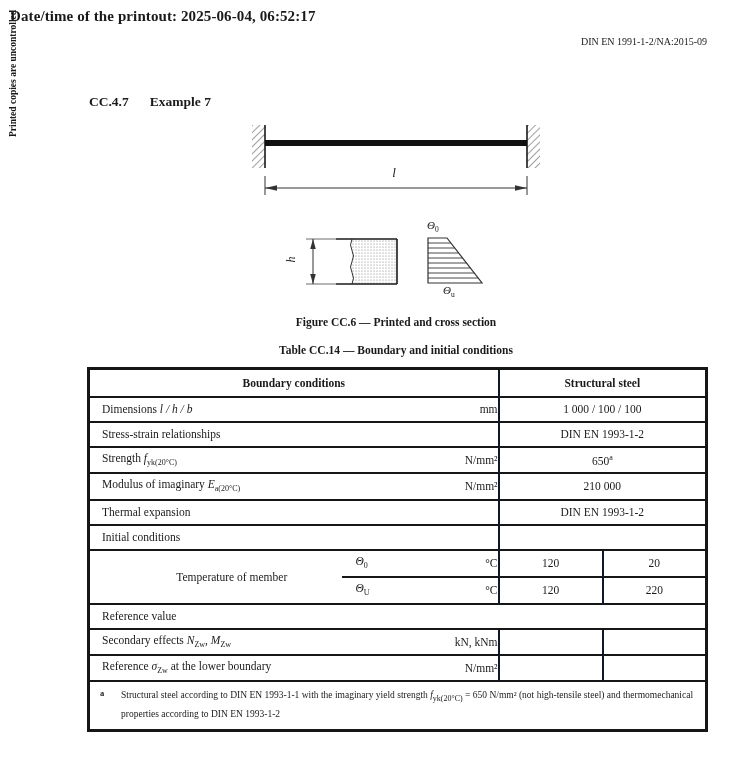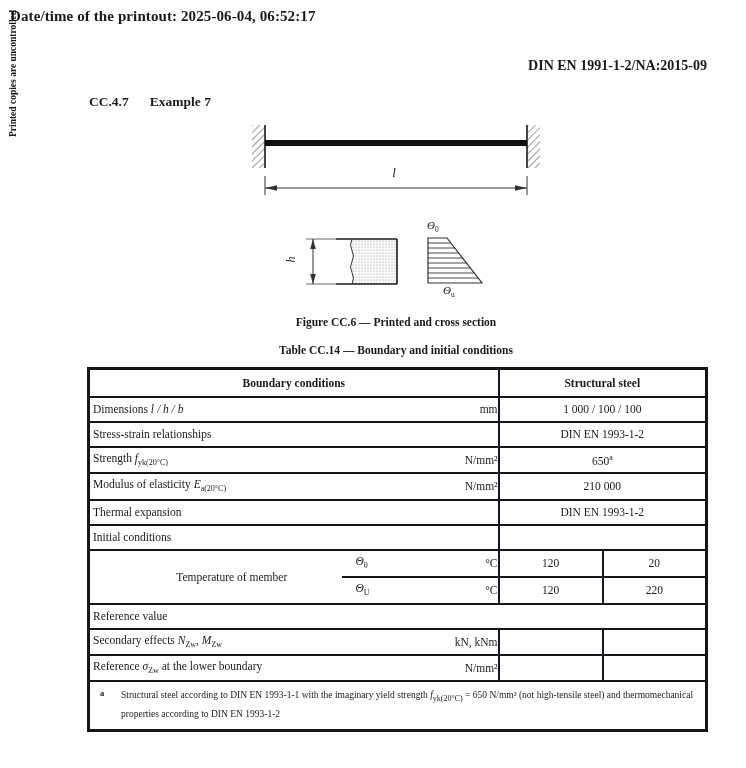"DIN EN 1991-1-2/NA:2015-09" .doc-ref { font-size: 14px -> 10px; font-weight: bold -> normal; margin-top: 22px -> none }
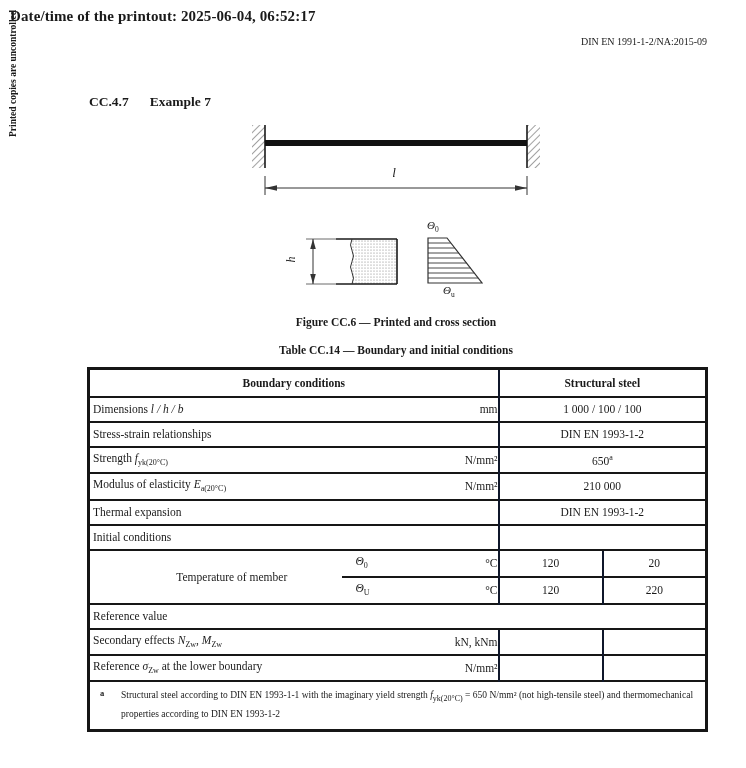"Dimensions l / h /" .lab { padding-left: 3px -> 12px }
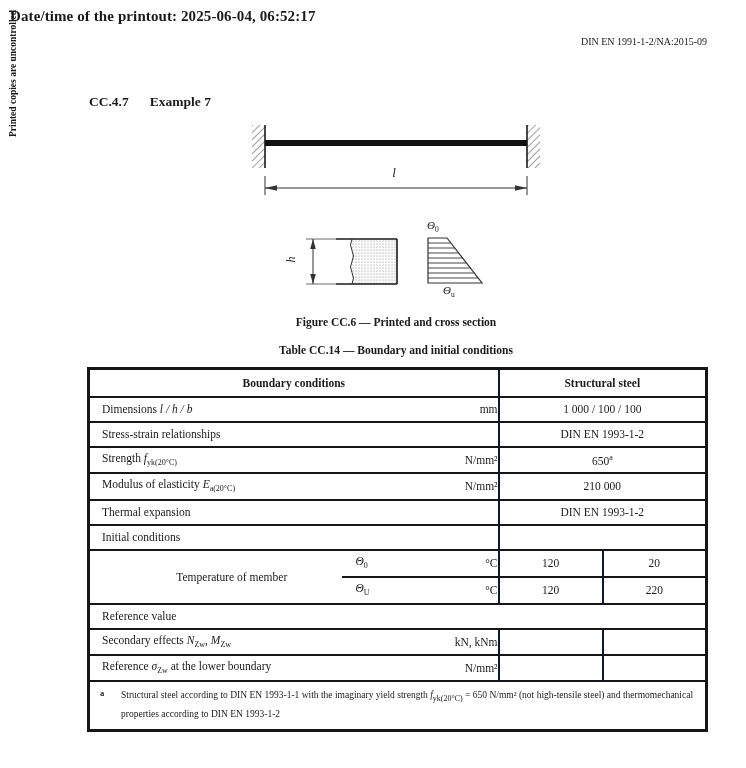"Modulus of elasticity" span { text: elasticity -> imaginary }
